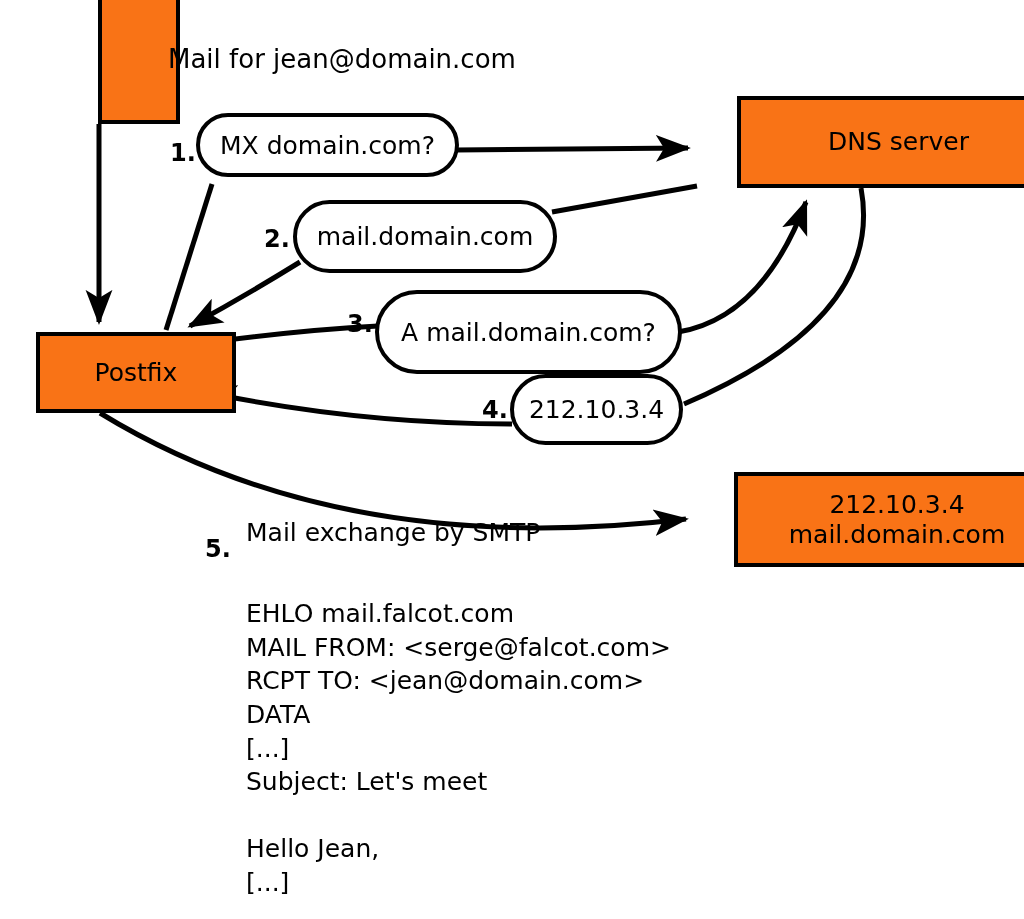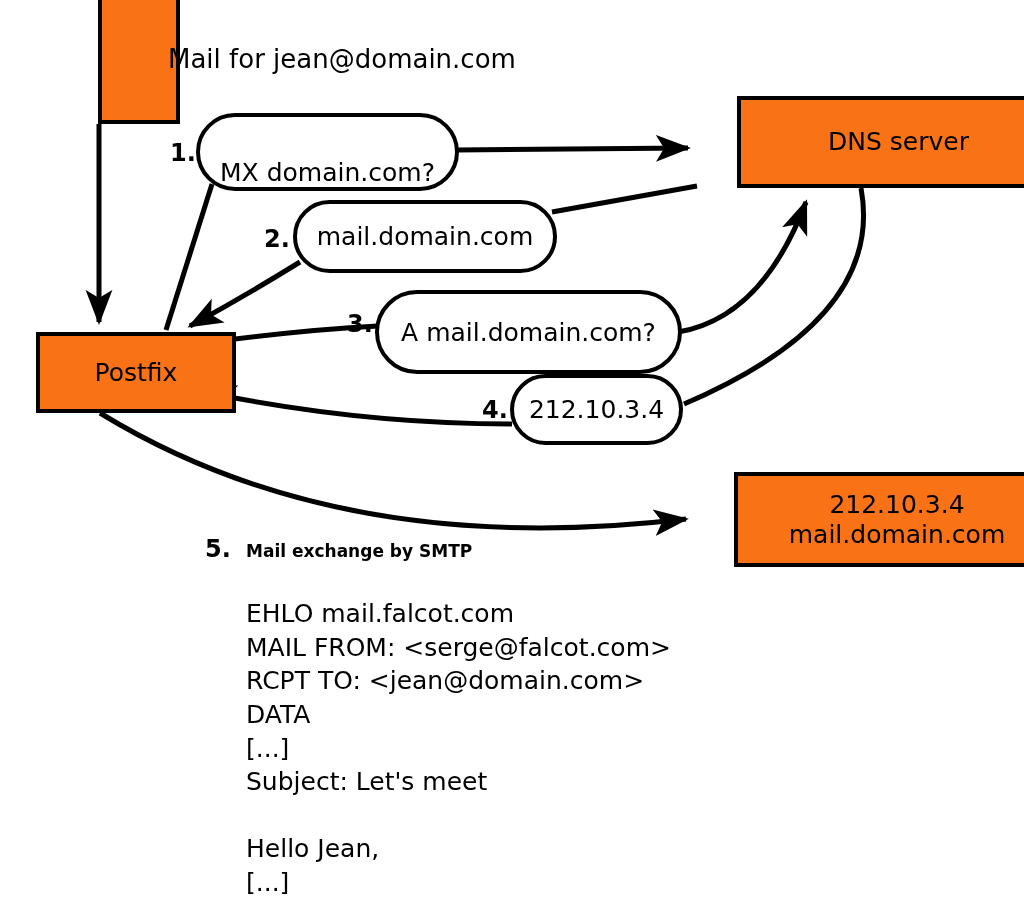"MX domain.com?" #bubble-1 { align-items: flex-end -> none; height: 78px -> 64px }
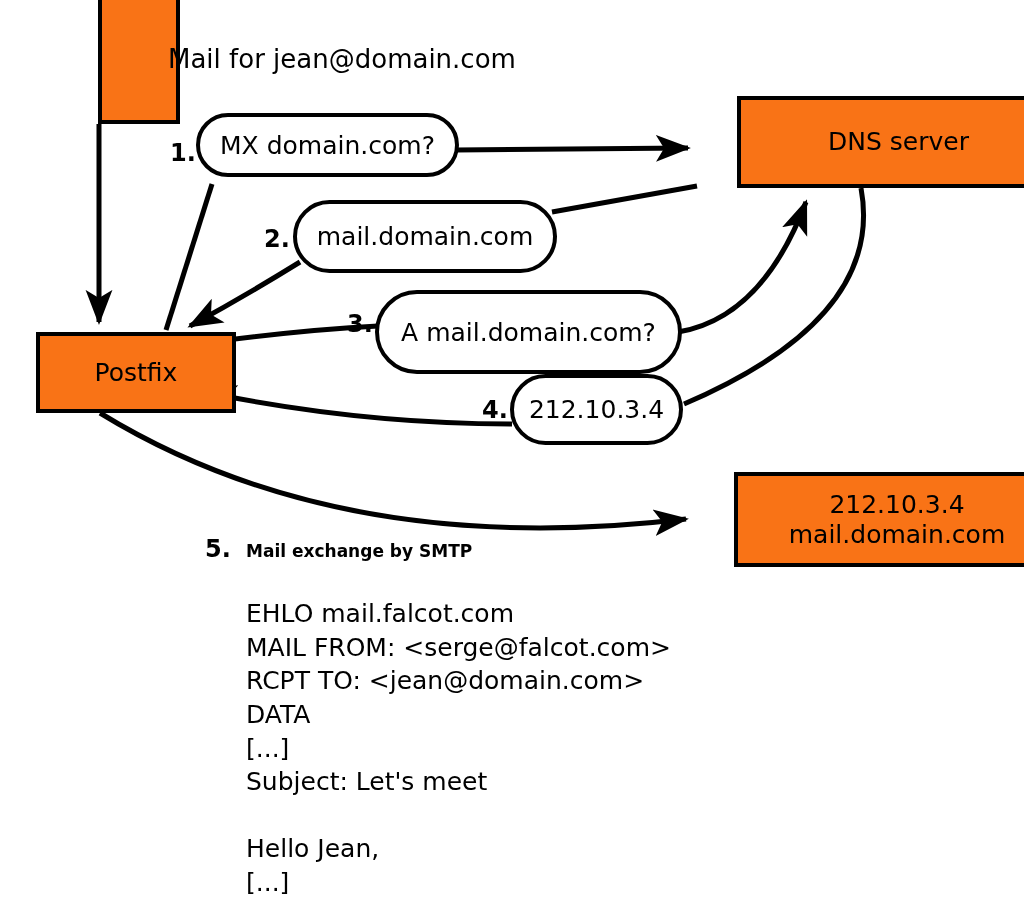"Mail exchange by SMTP" #step5-label { font-size: 17px -> 25px; font-weight: bold -> none; top: 541px -> 518px }
